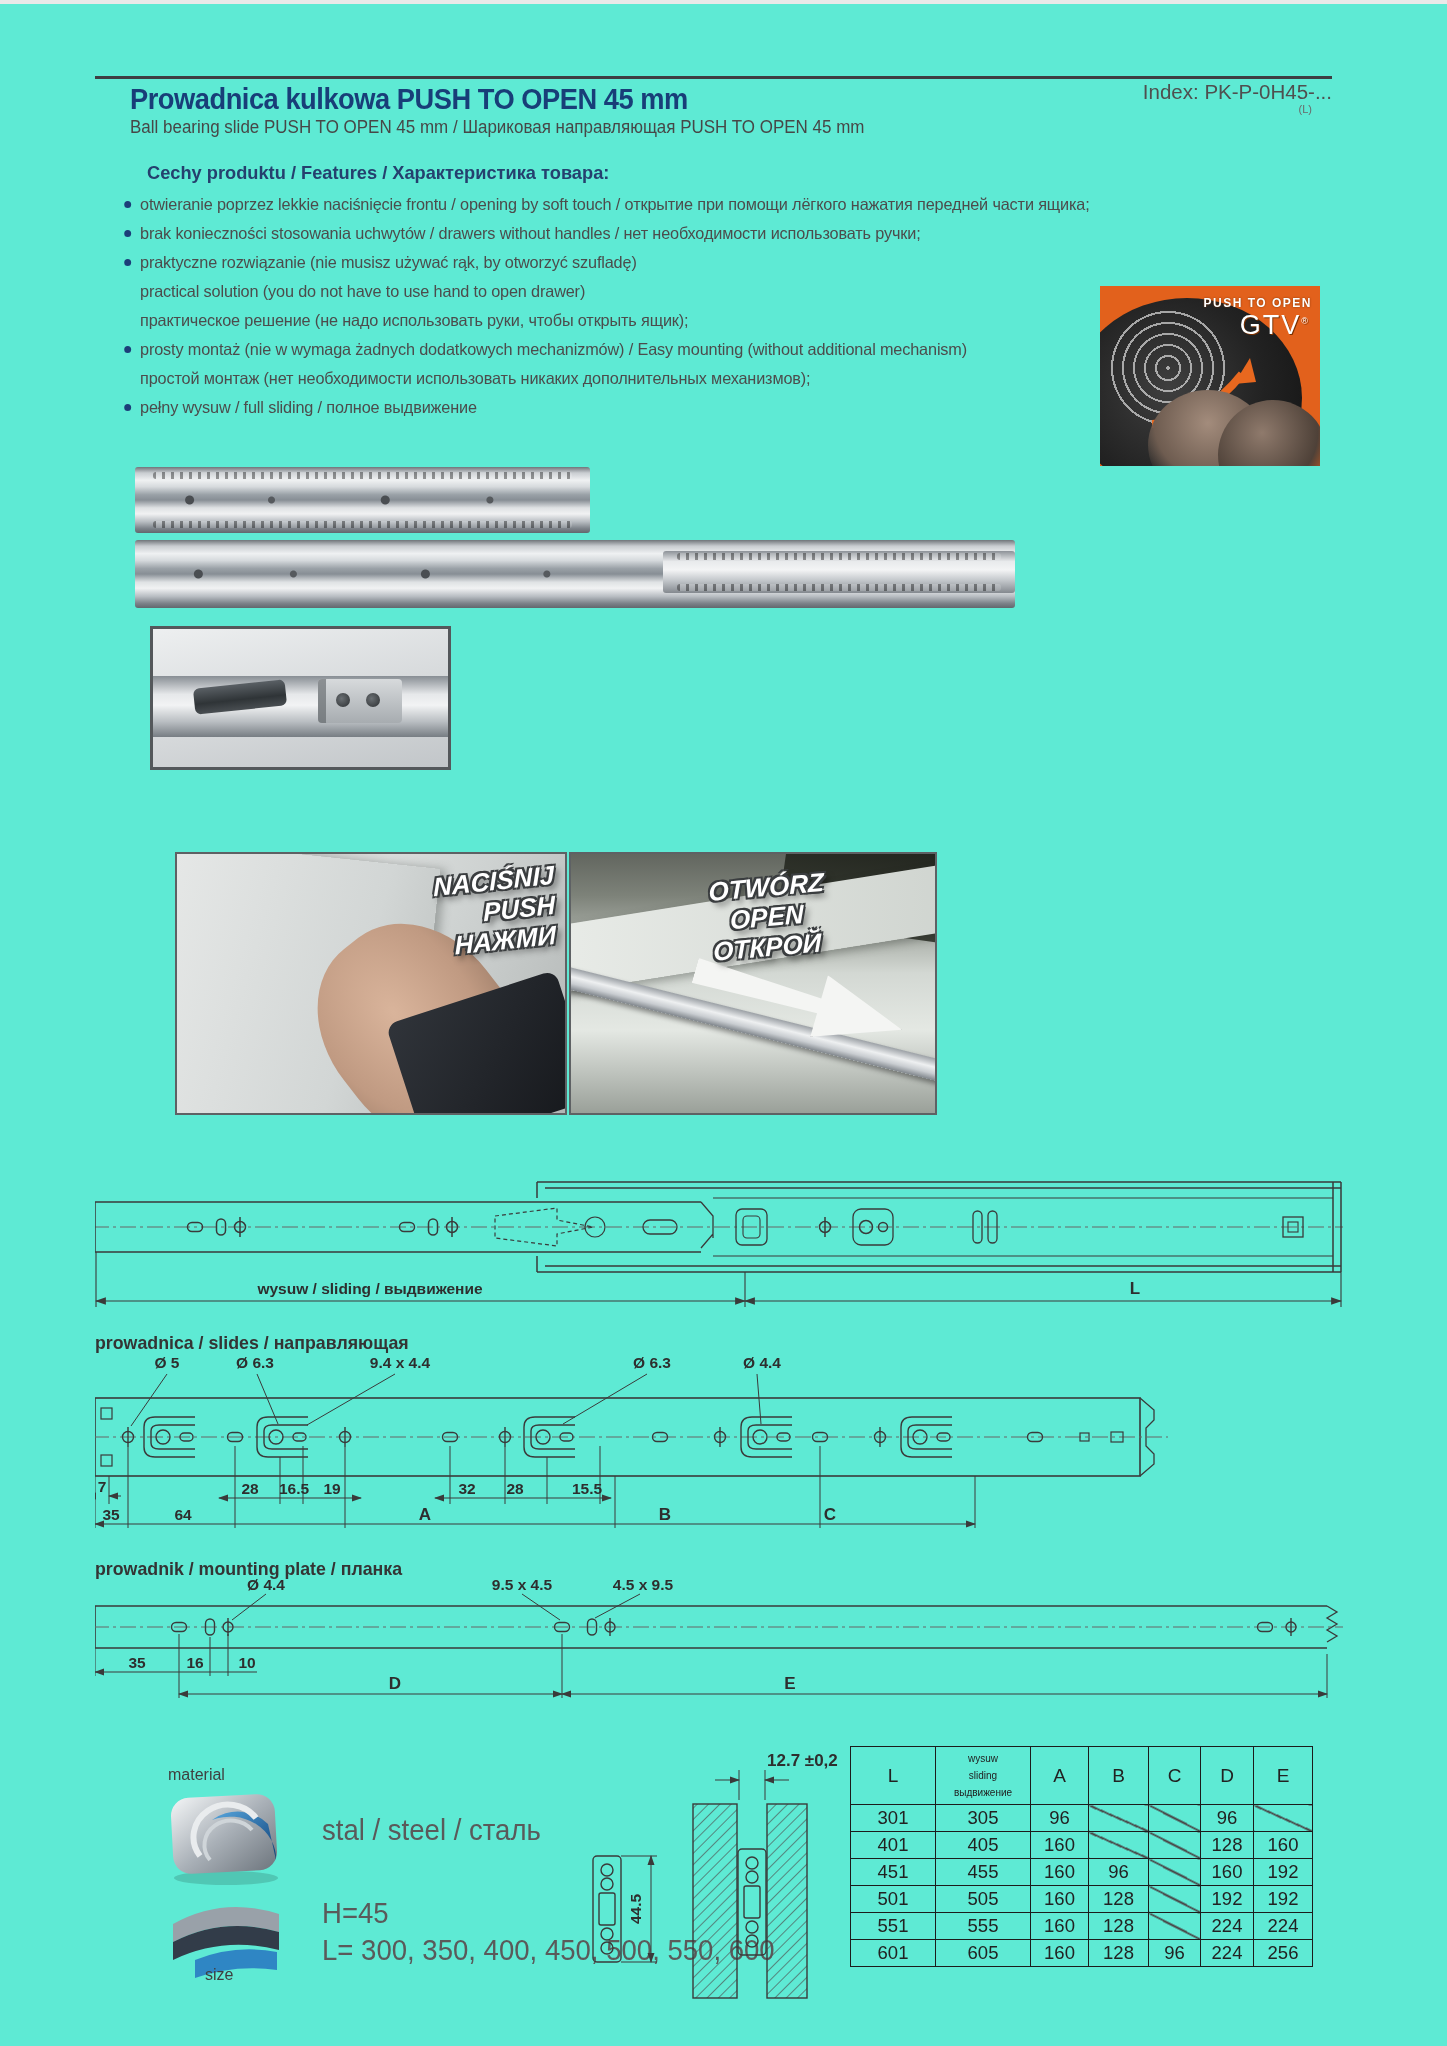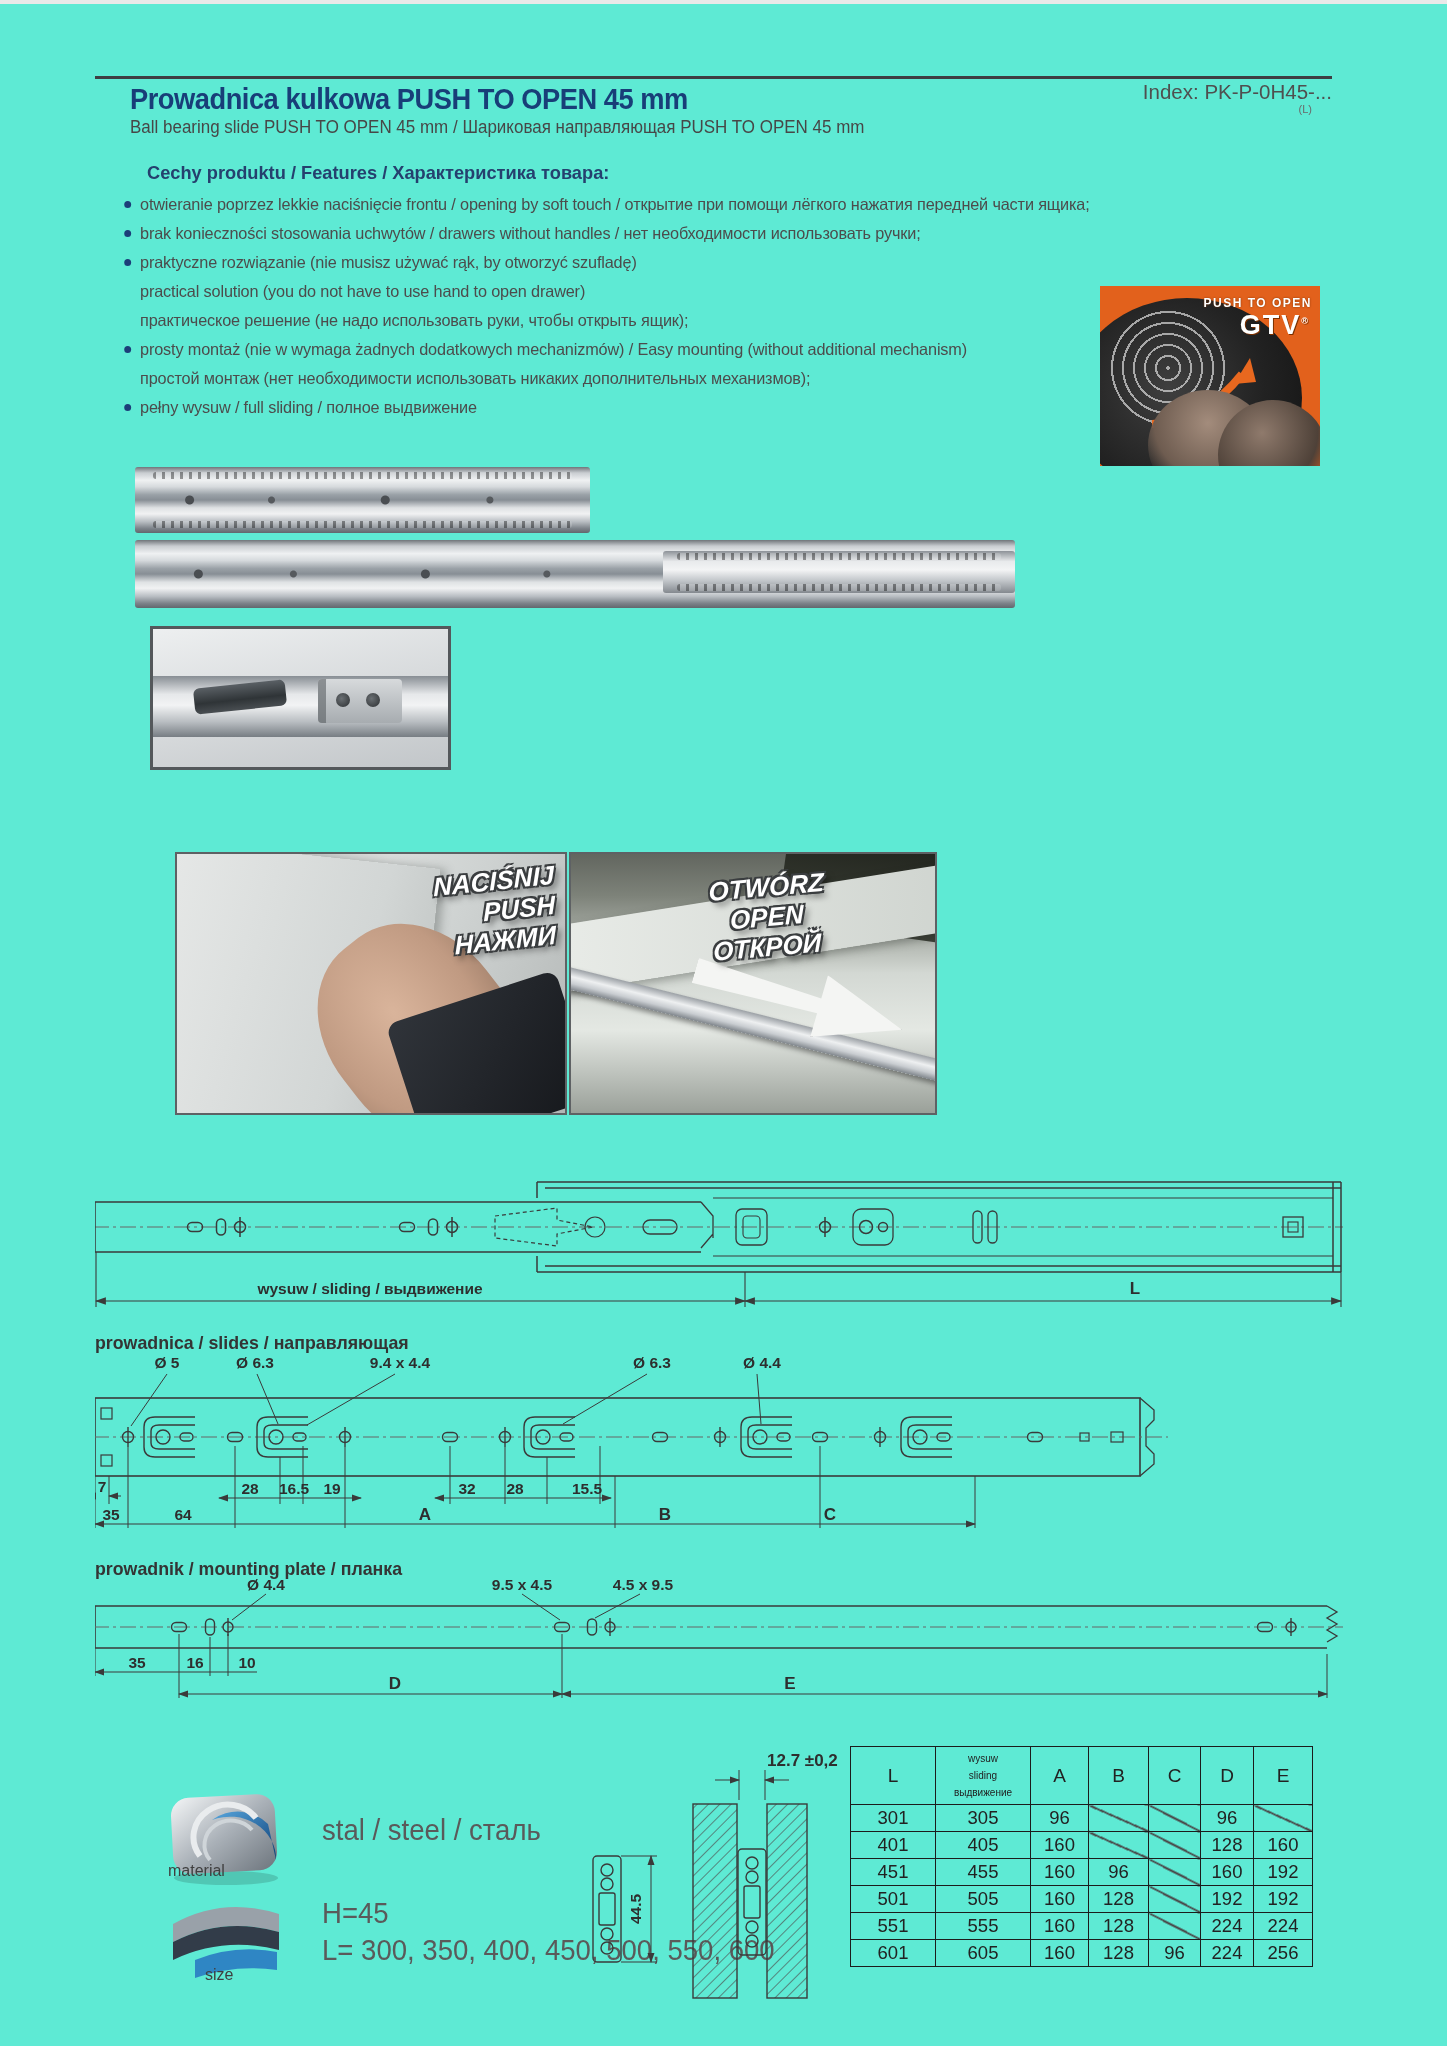"GTV®" .promo-brand { font-weight: bold -> normal }
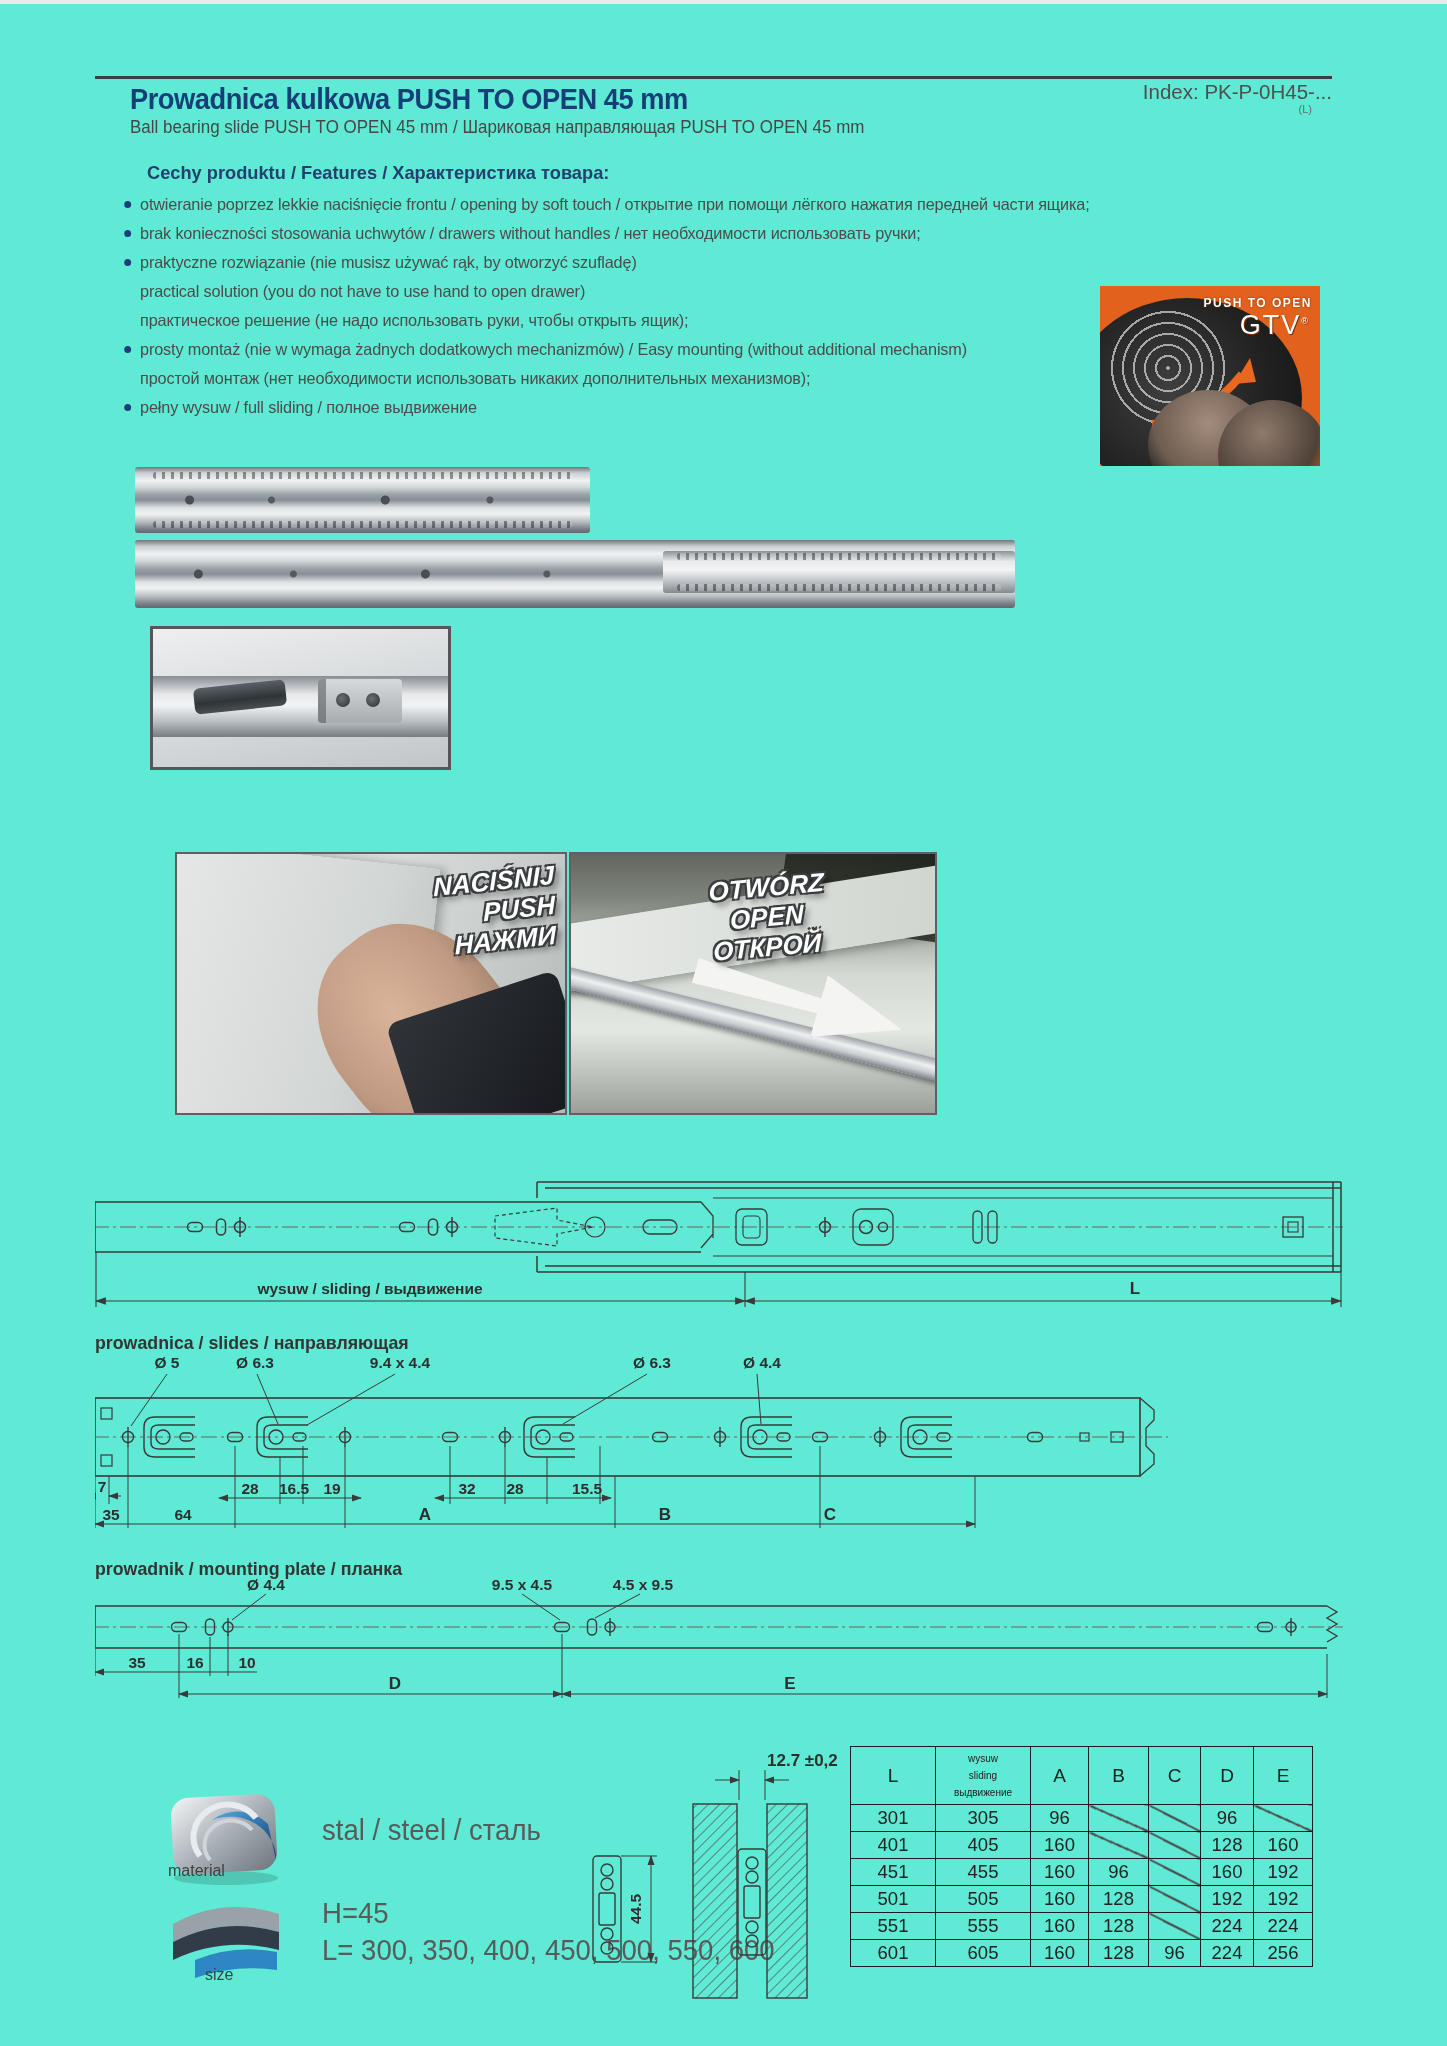"material" div.abs { top: 1858px -> 1762px }
